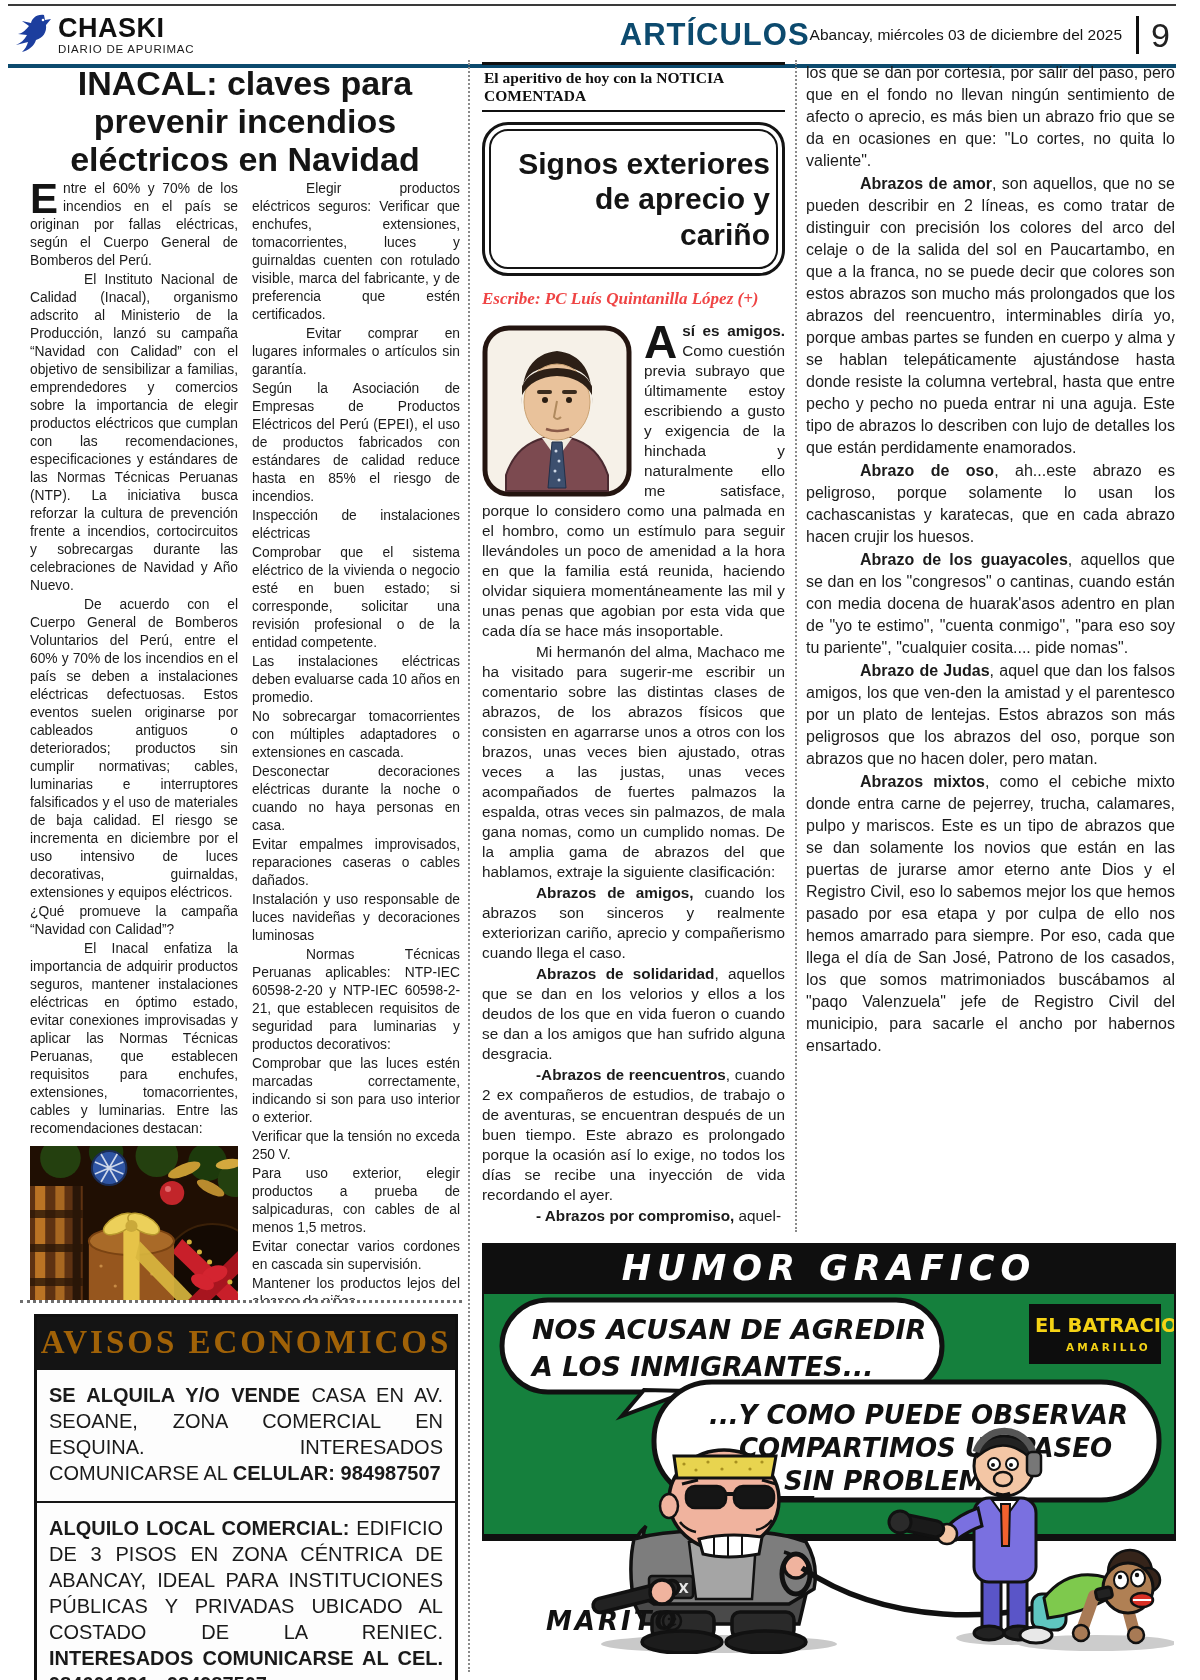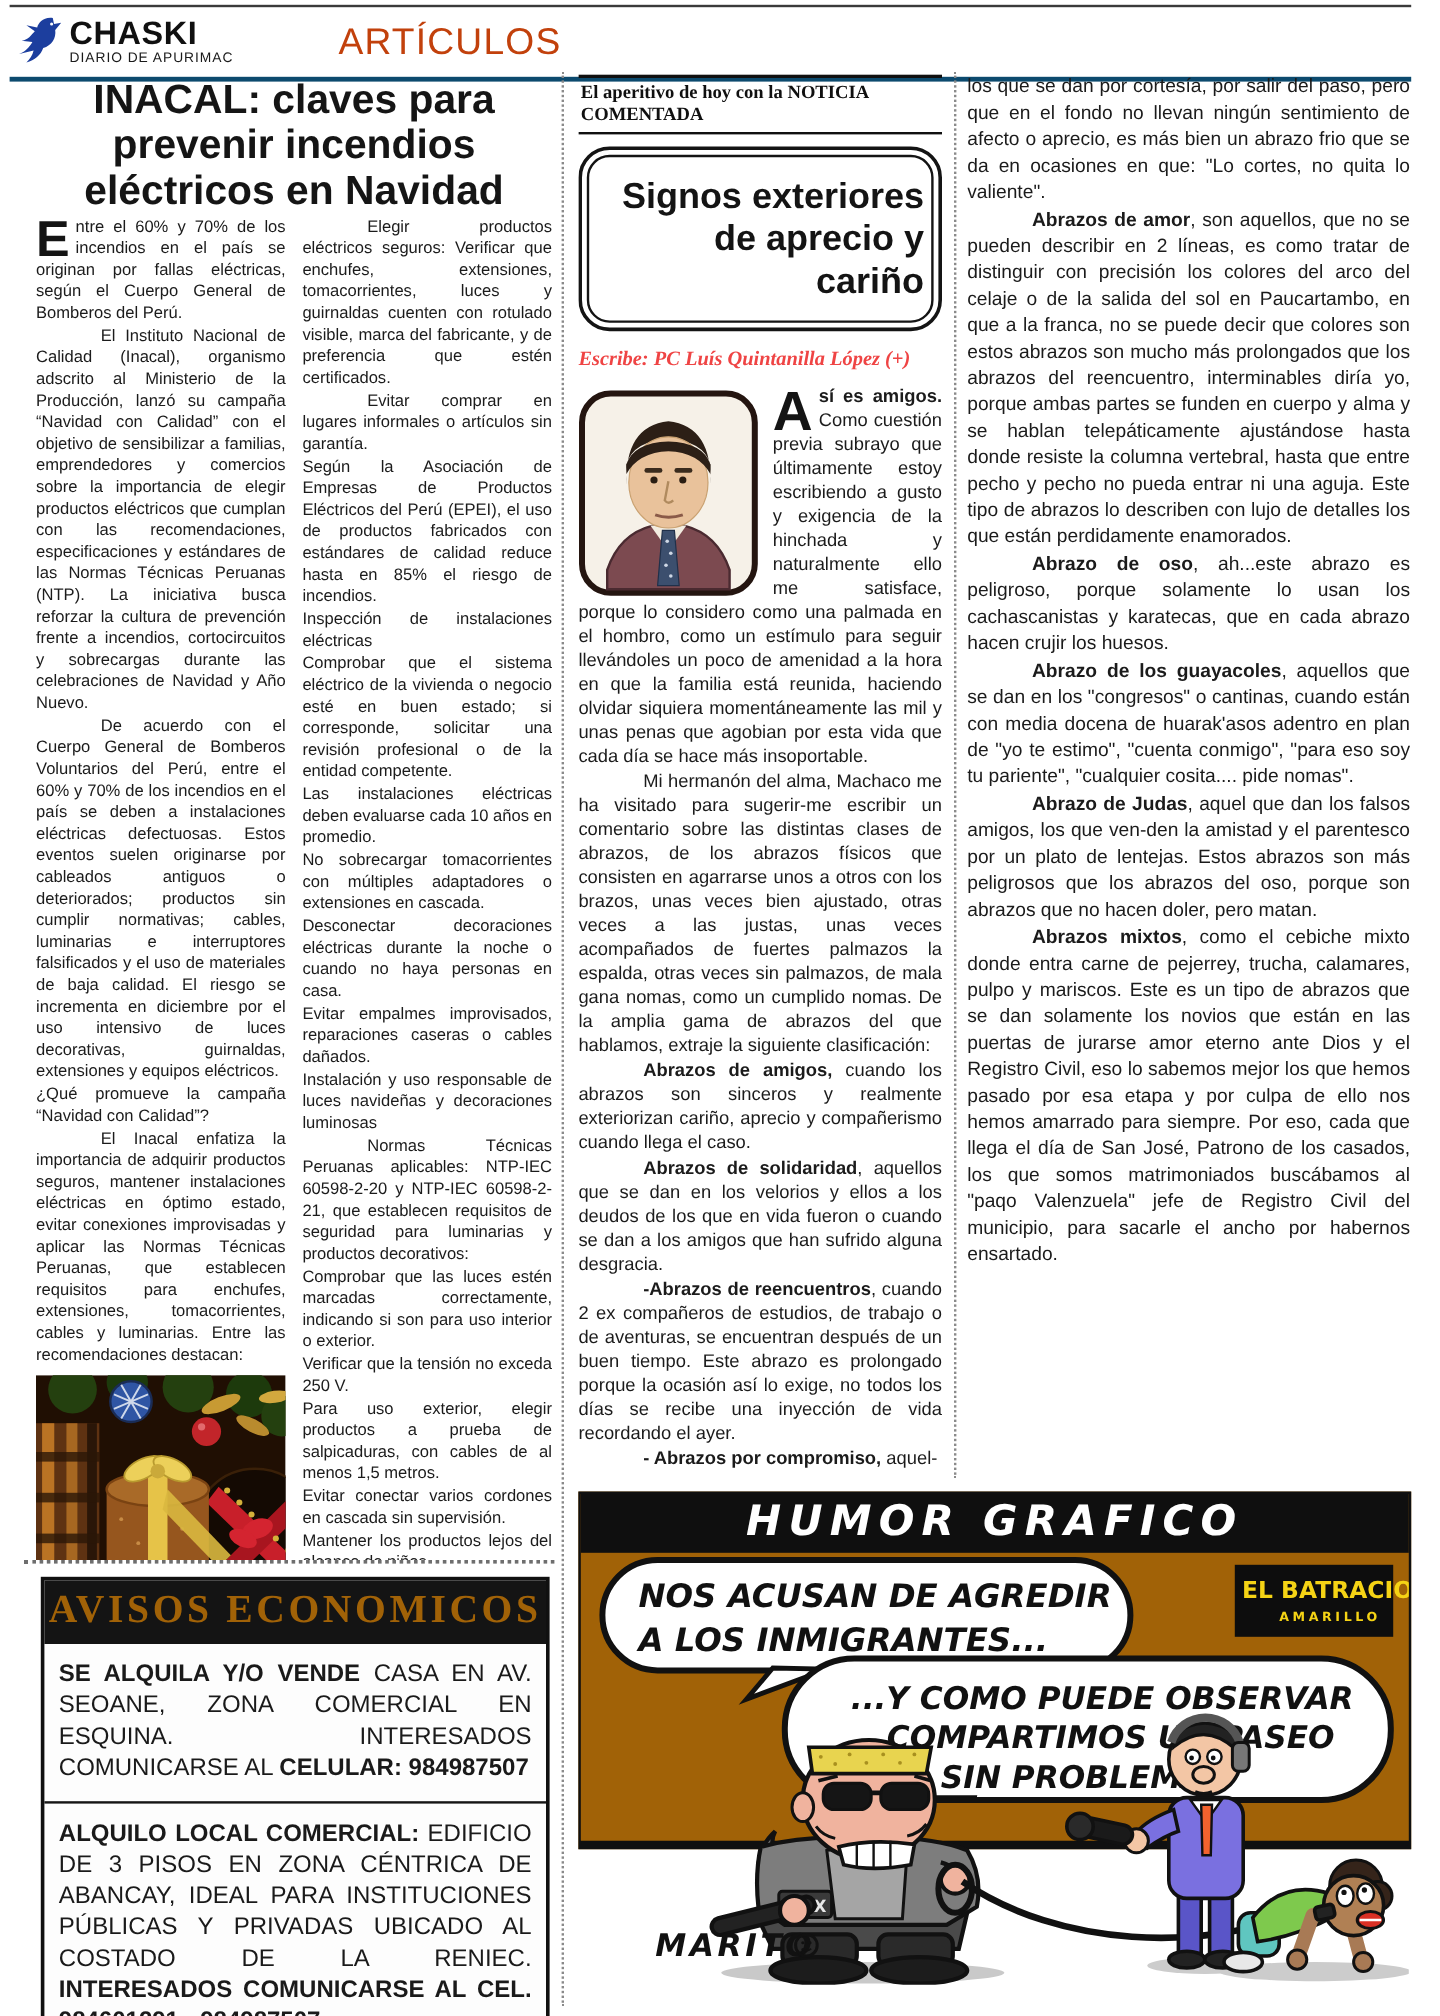"ARTÍCULOS" .sectionttl { color: #c2410c -> #0c4a6e; font-weight: normal -> bold; text-align: left -> right }
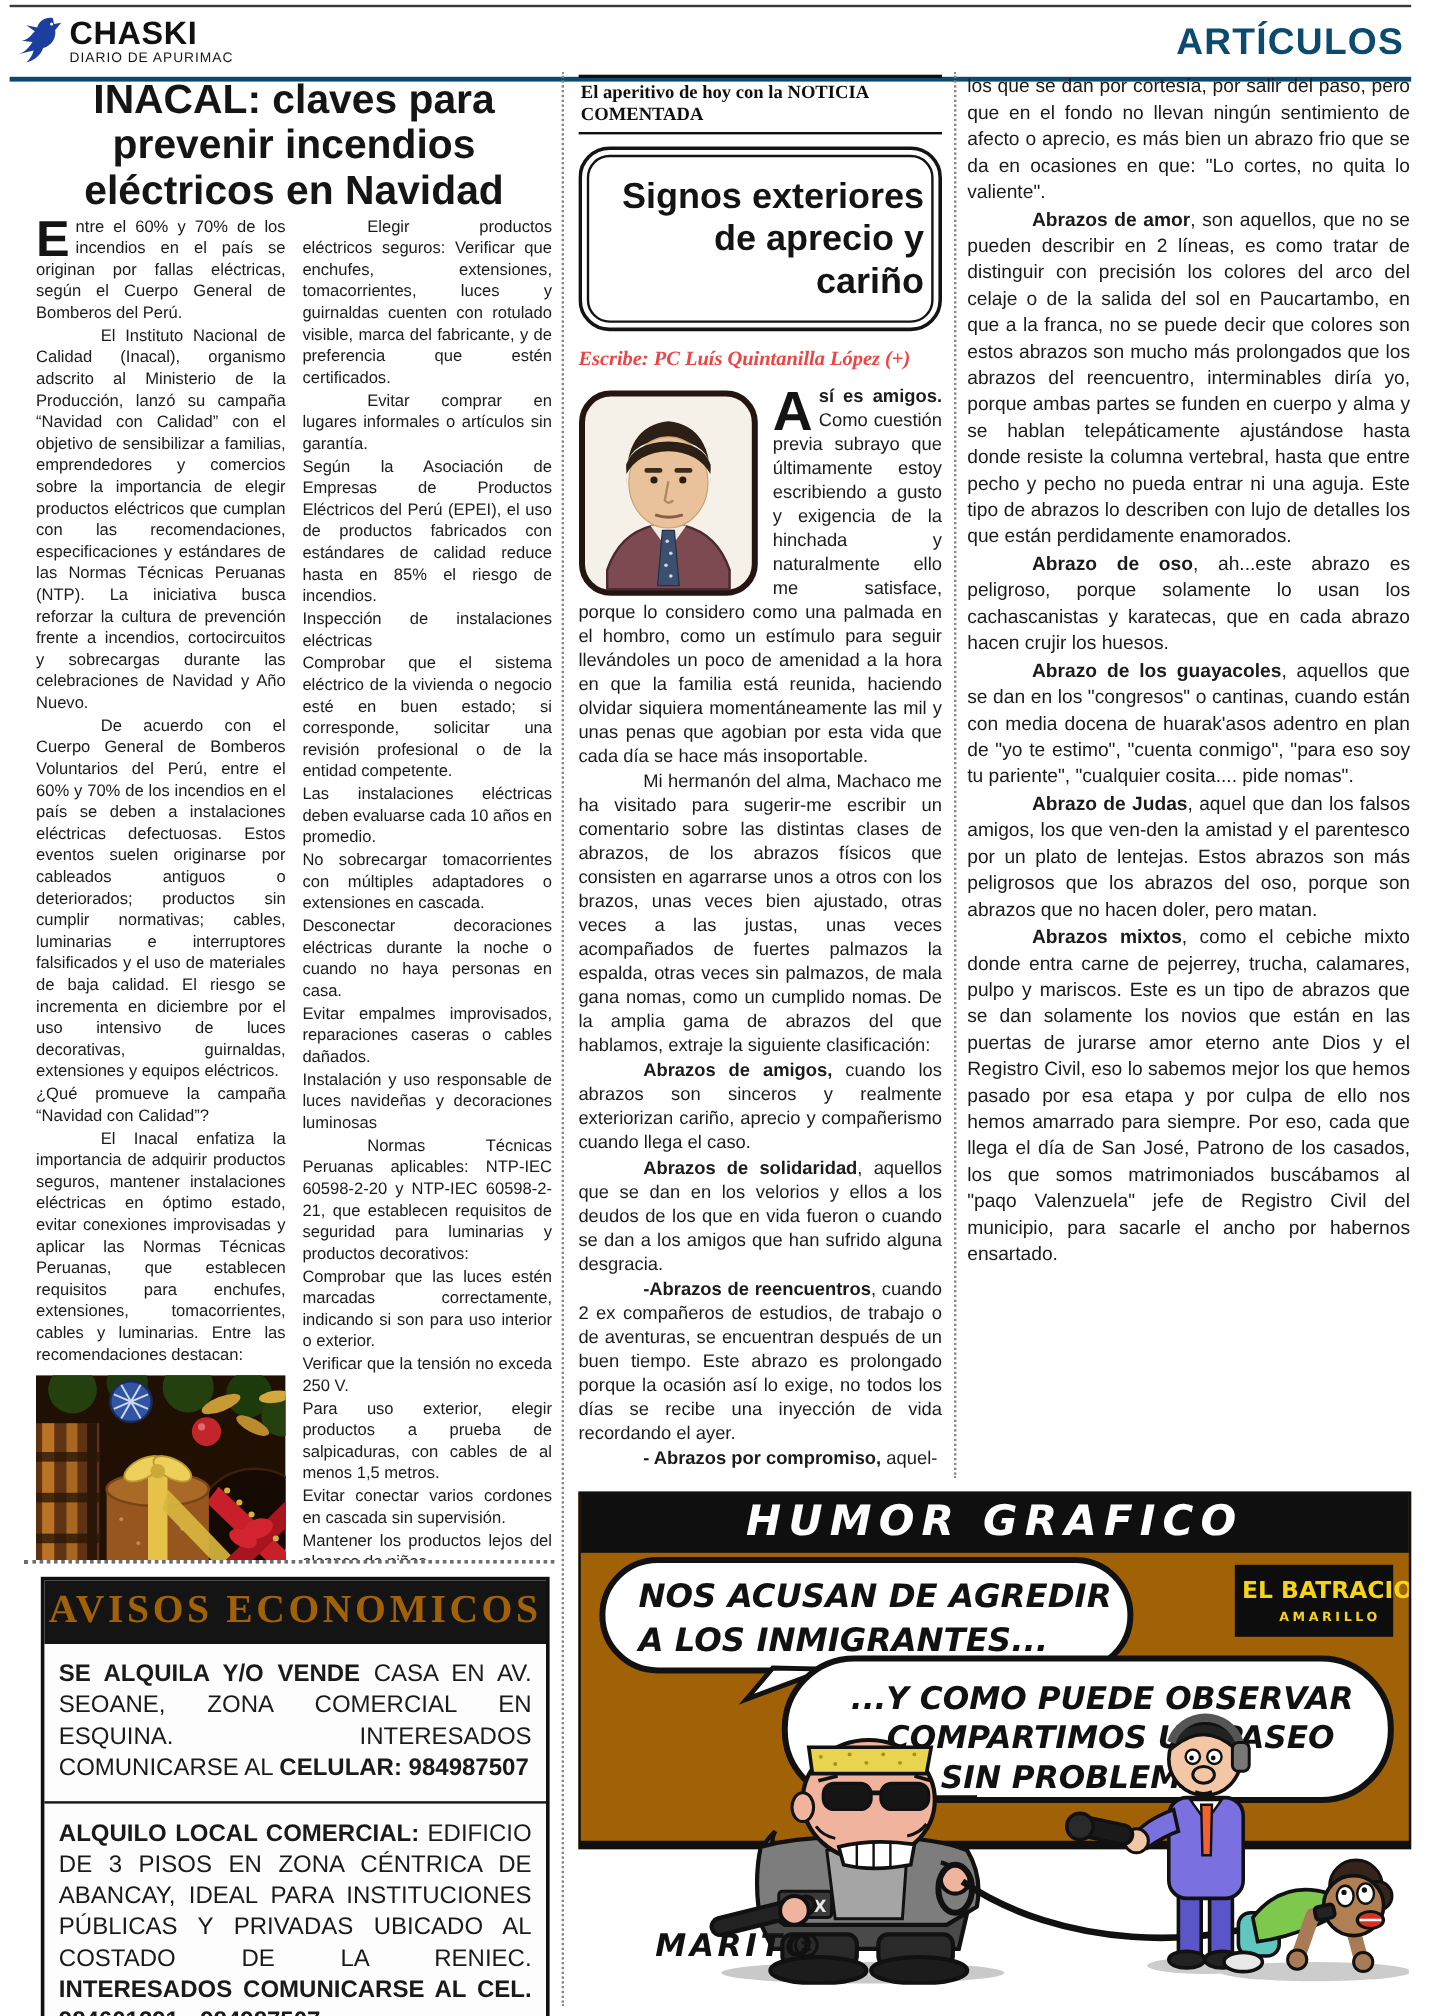"Abancay, miércoles 03 de diciembre" div.datewrap { html: none -> <div> <span>Abancay, miércoles 03 de diciembre del 2025</span> <span></span> <span>9</span> </div> }
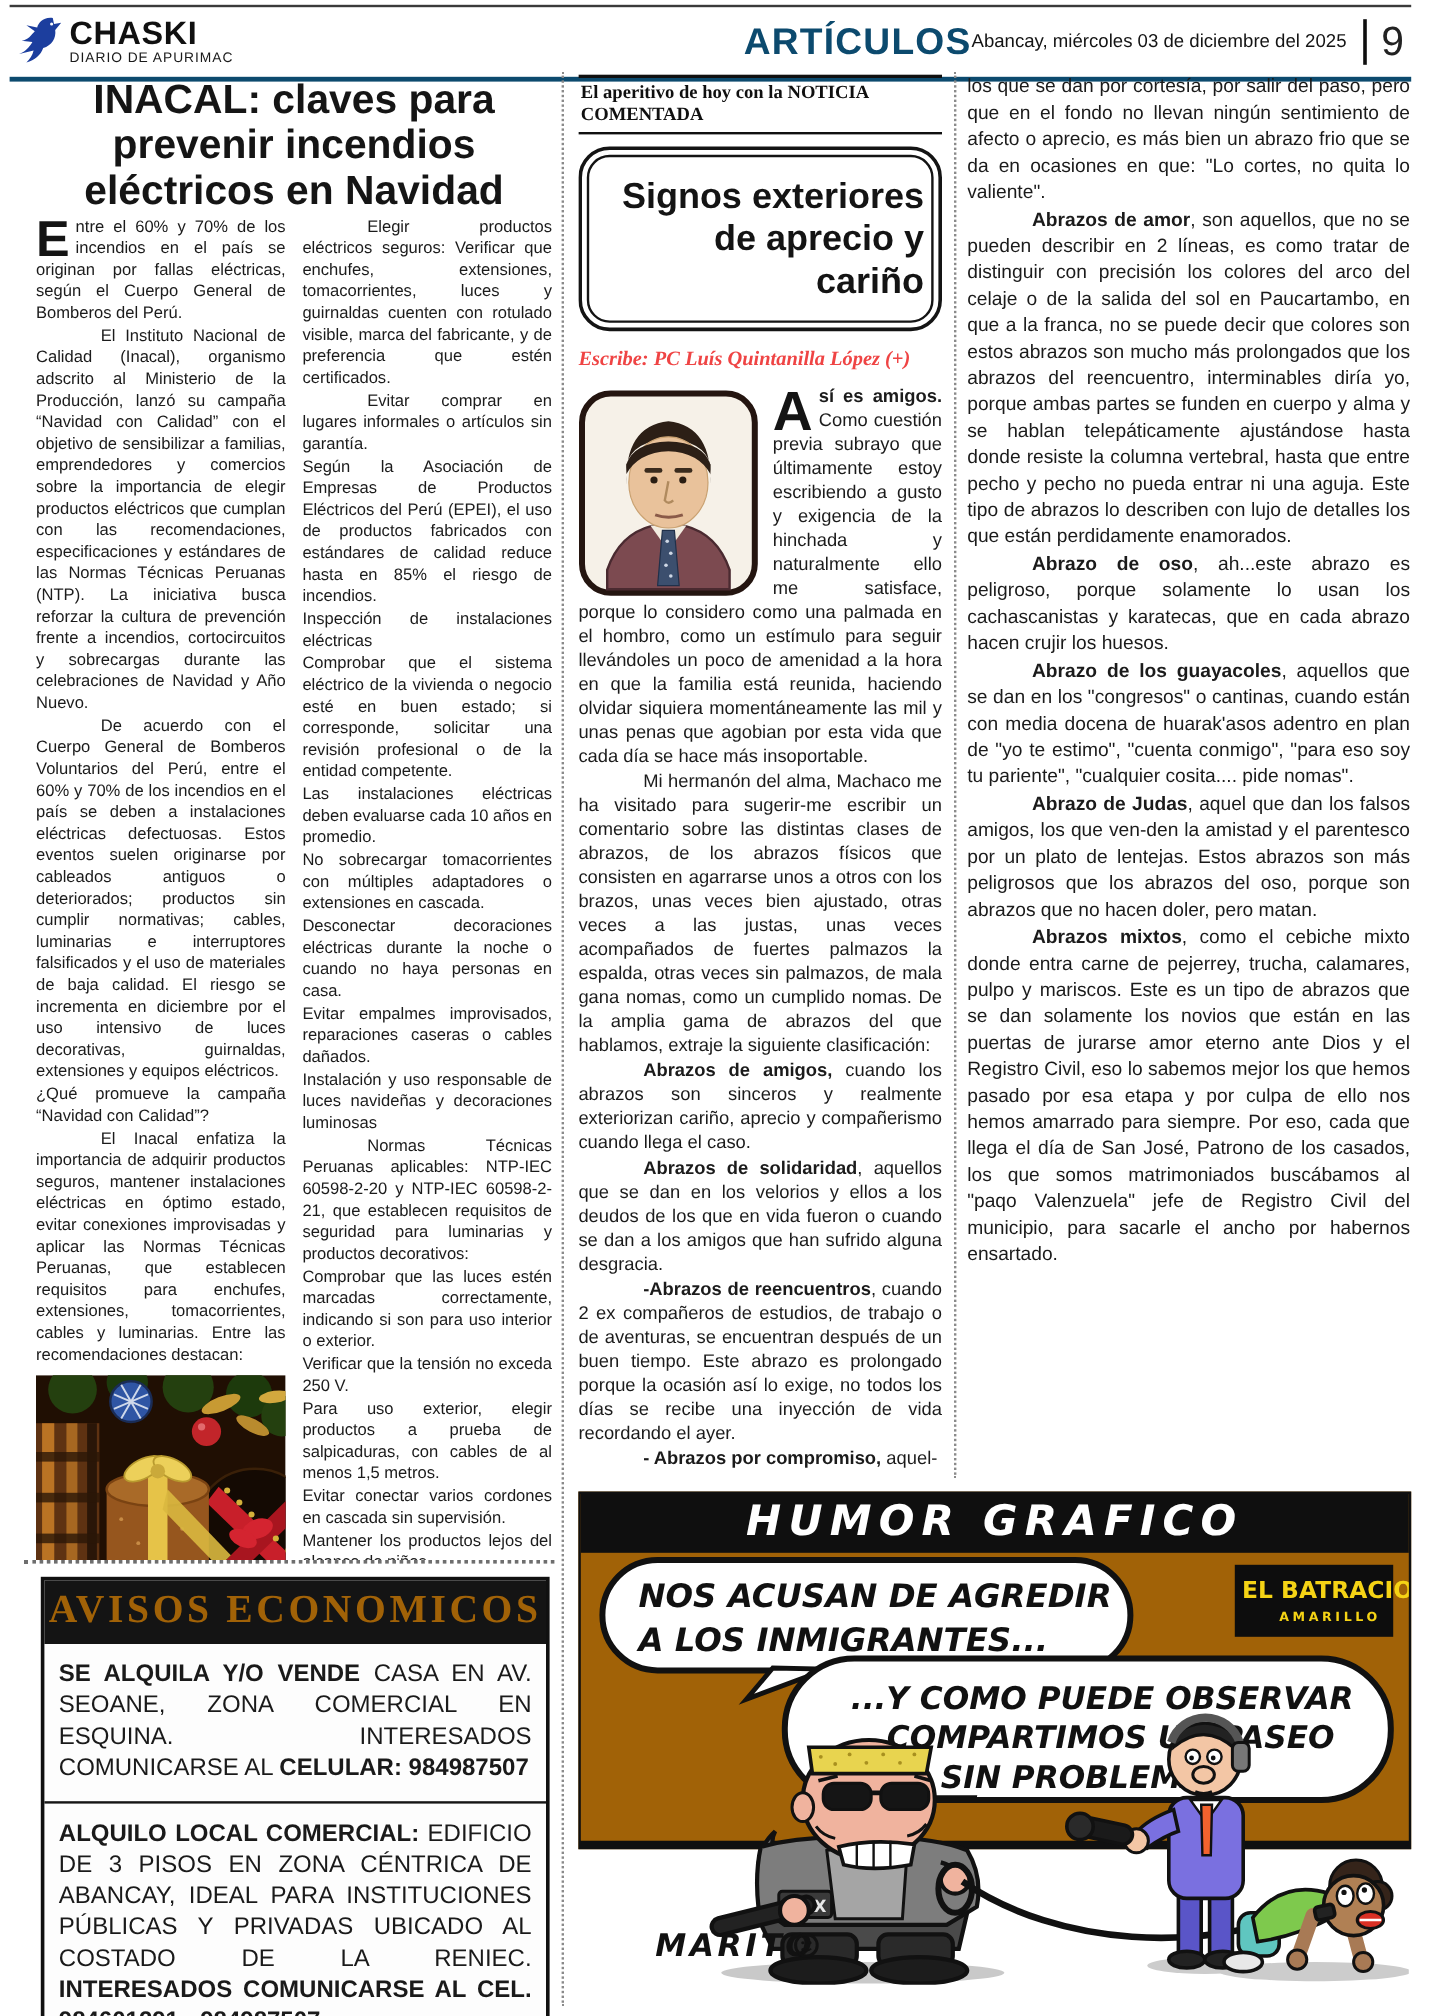"HUMOR GRAFICO" .humor { background: #a16207 -> #15803d }
